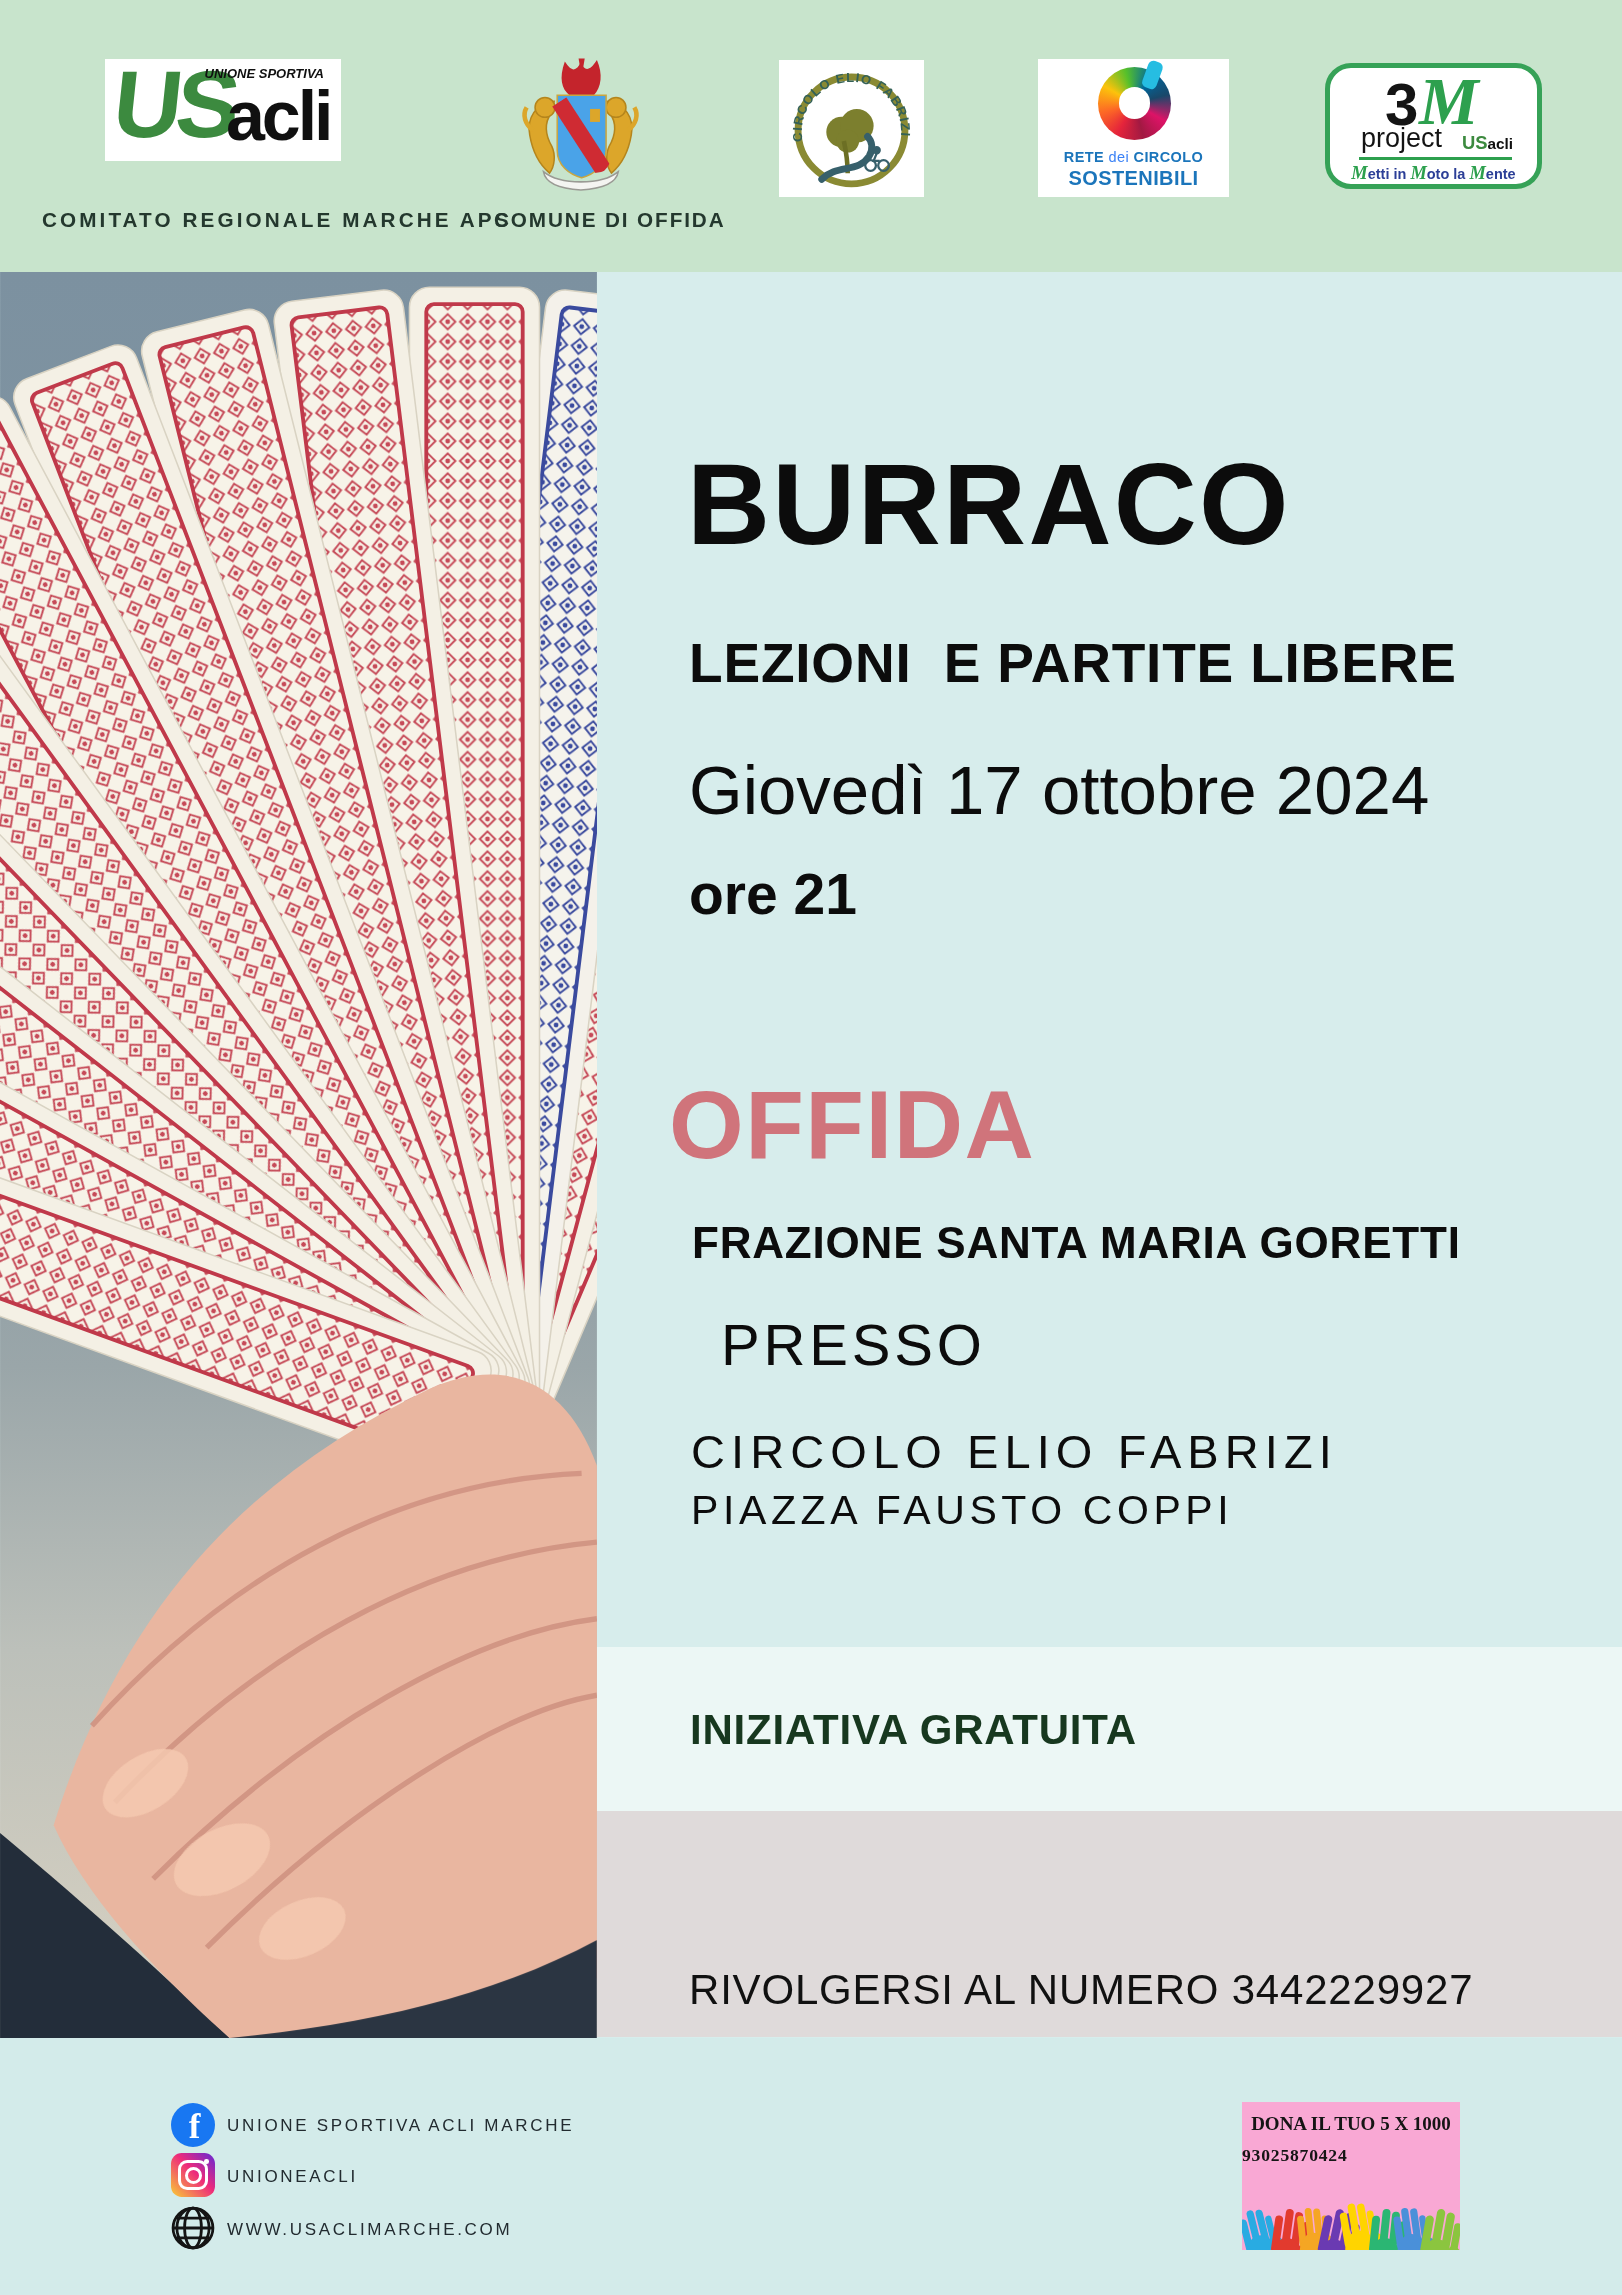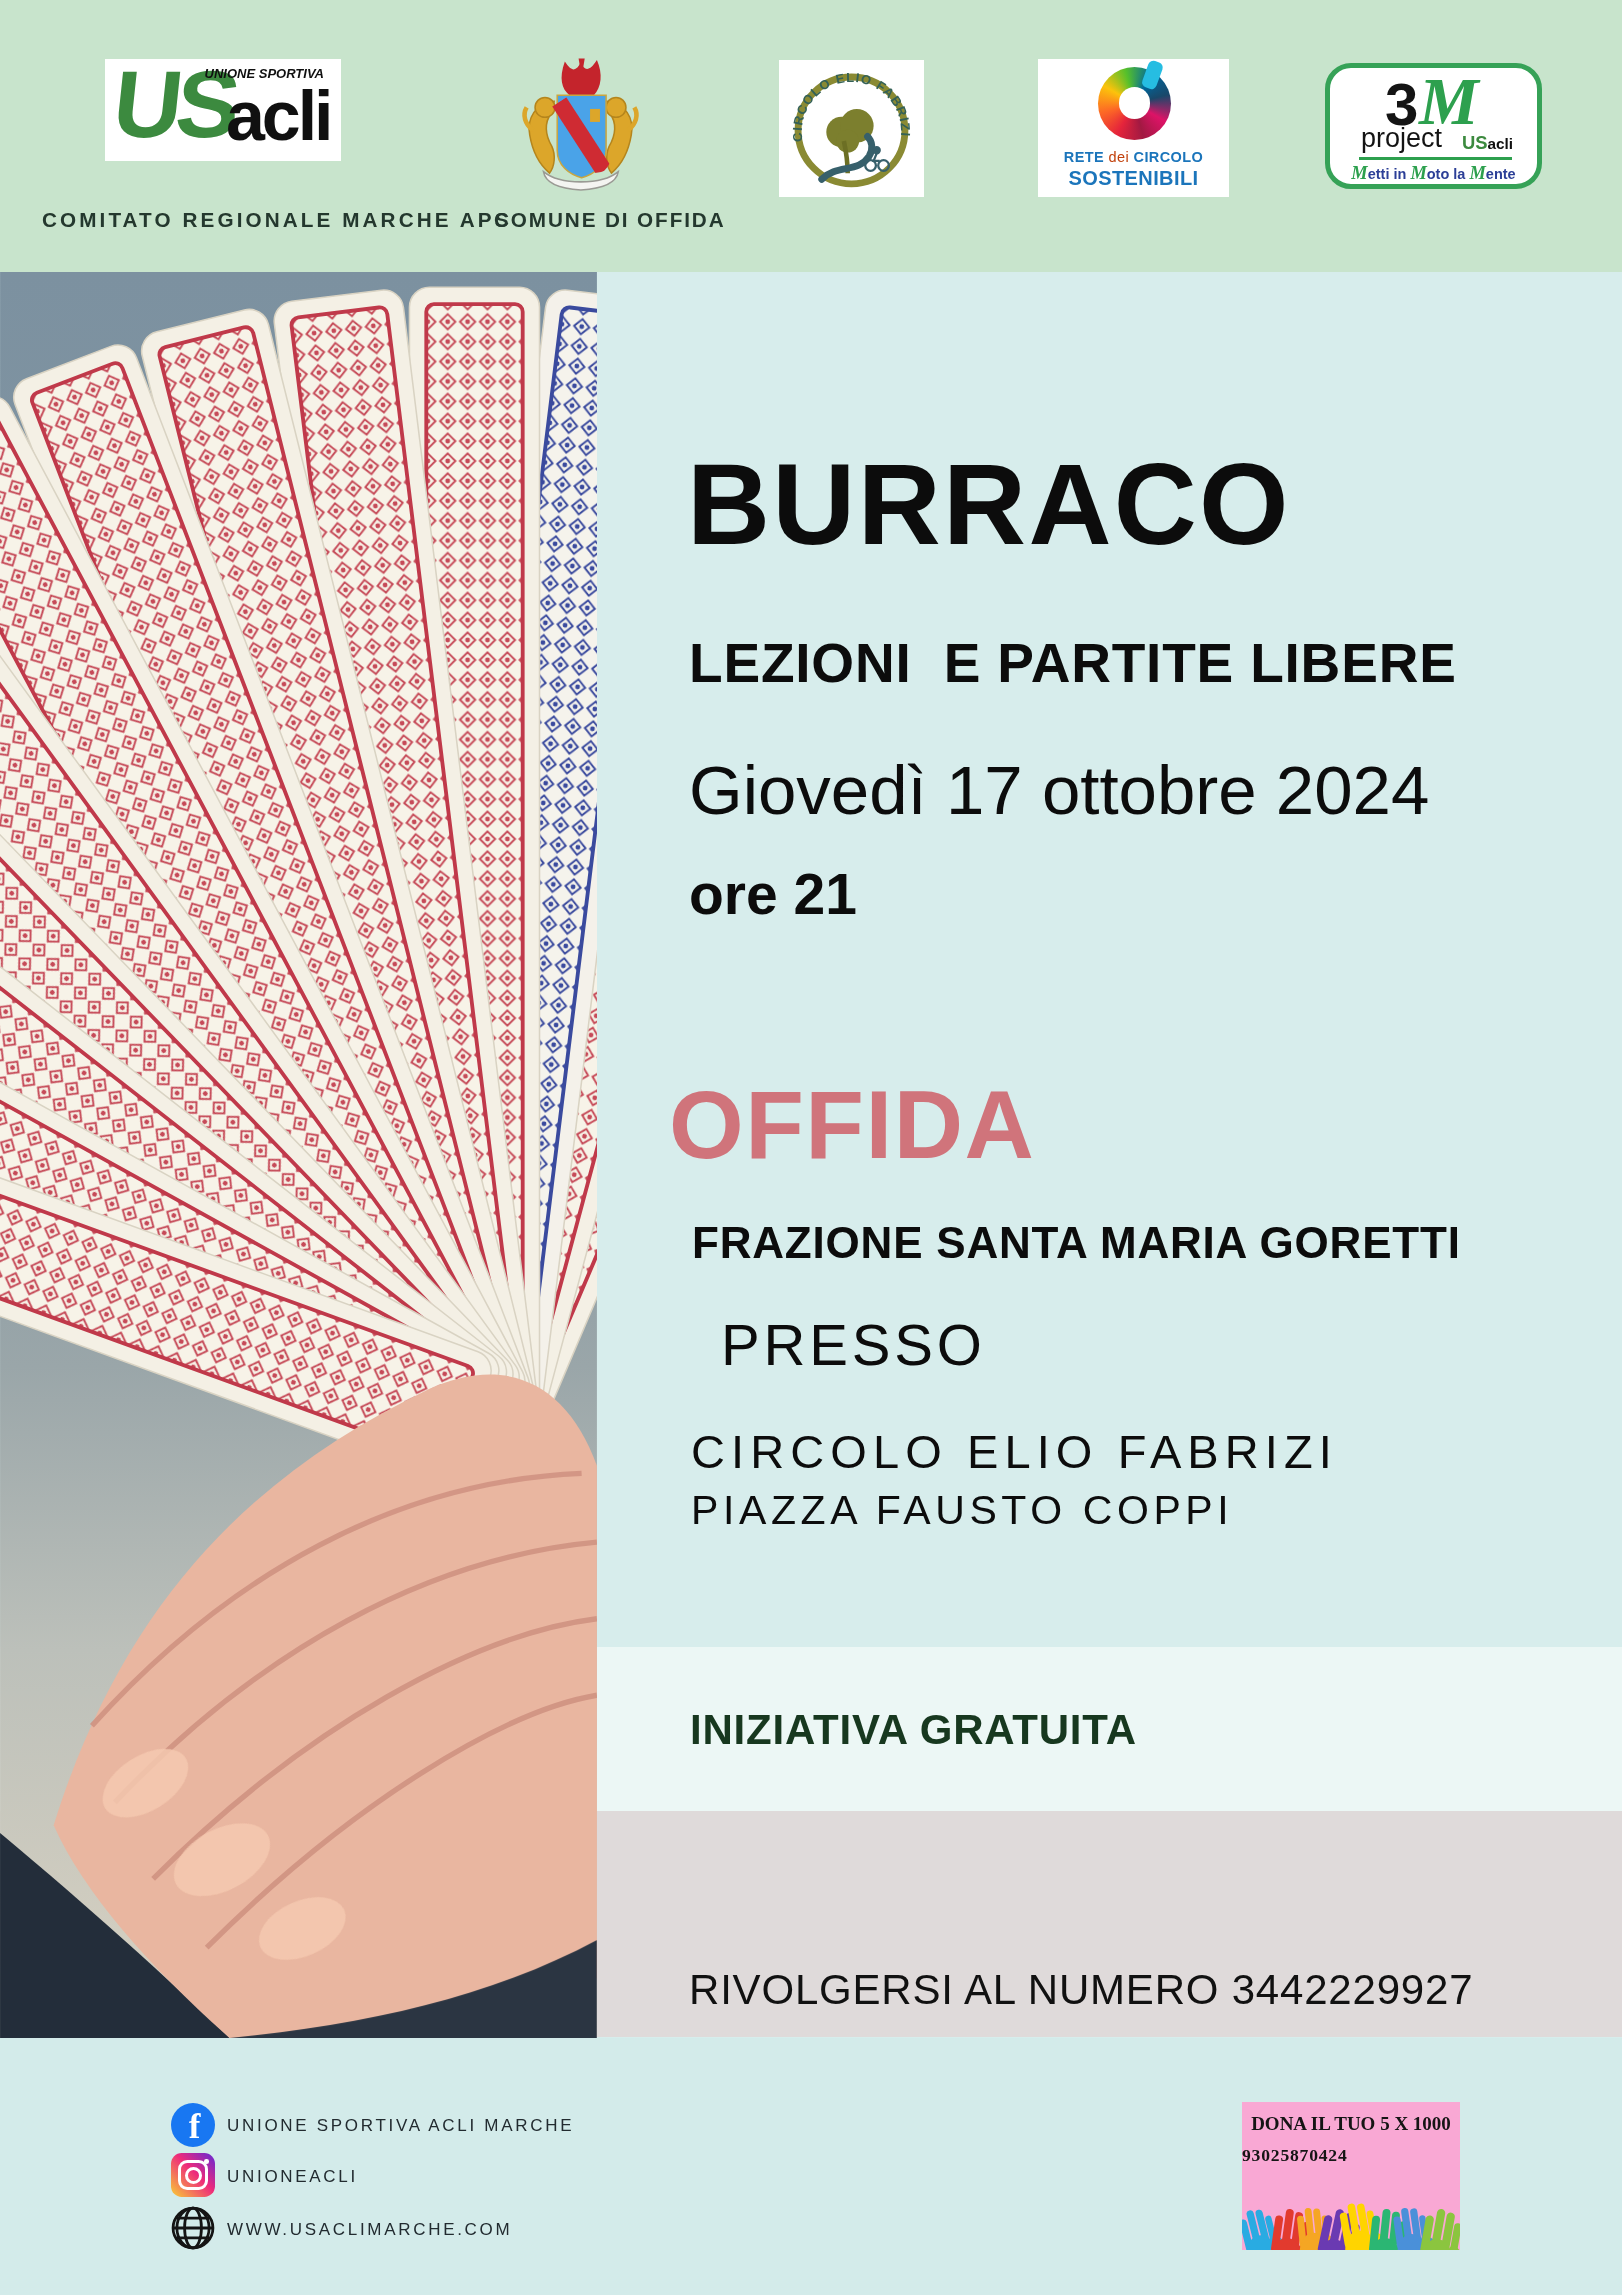"dei" .rete-l1 .dei { color: #c2410c -> #3b82f6 }
